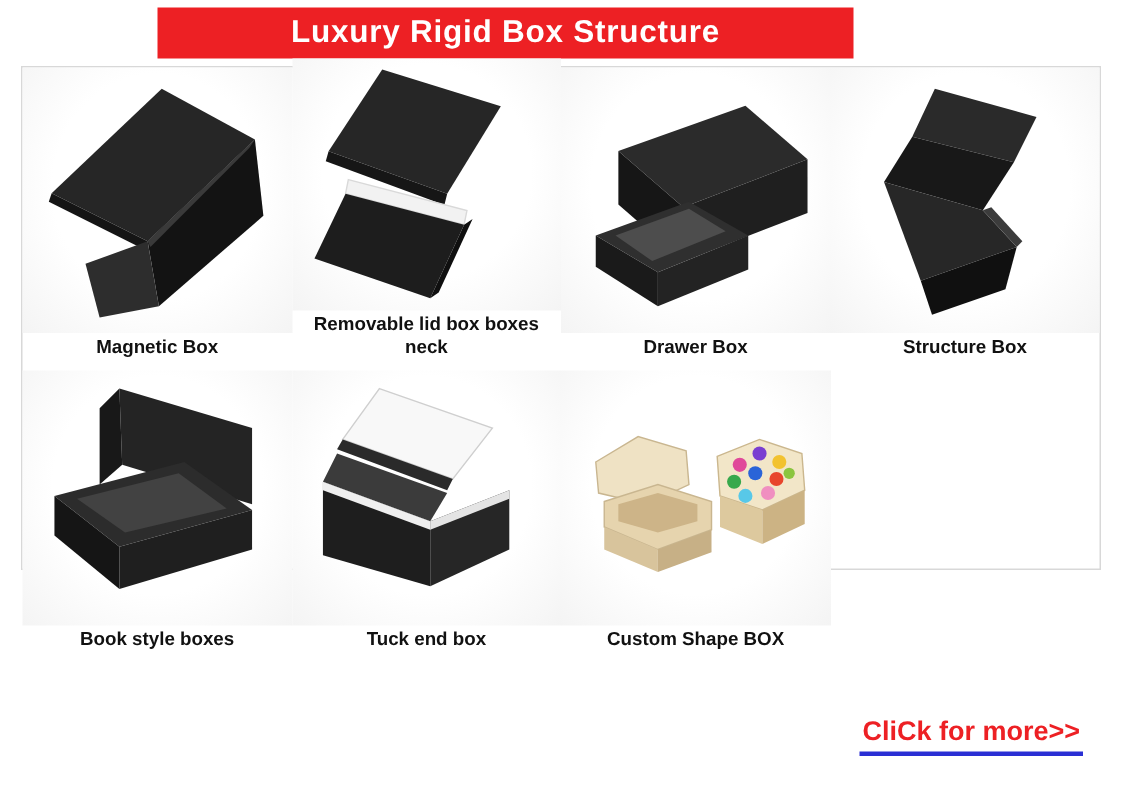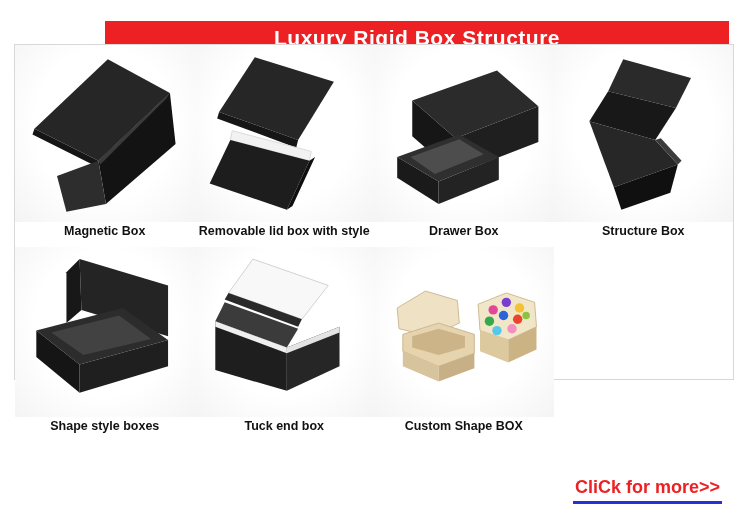"Luxury Rigid Box Structure" .banner { top: 21px -> 5px; width: 624px -> 464px }
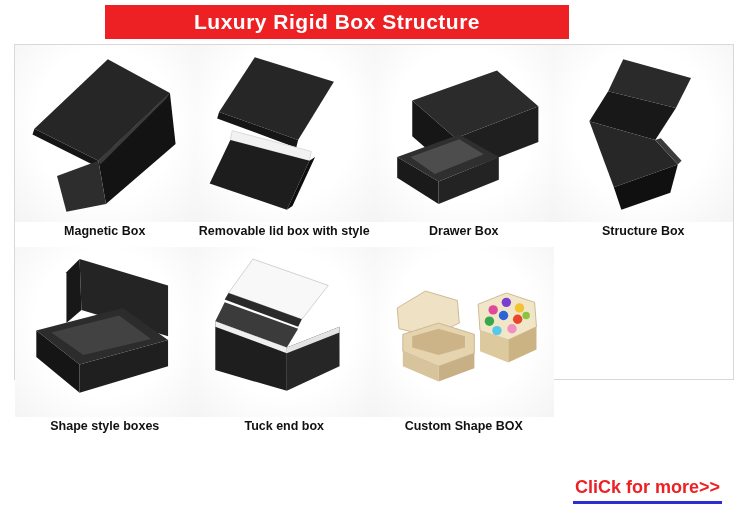"Removable lid box with style" div.label { text: with style -> boxes neck }
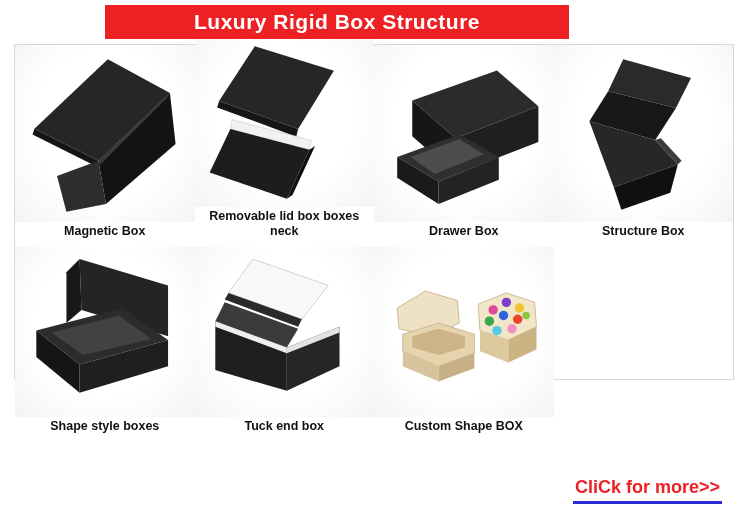"Shape style boxes" div.label { text: Shape -> Book }
